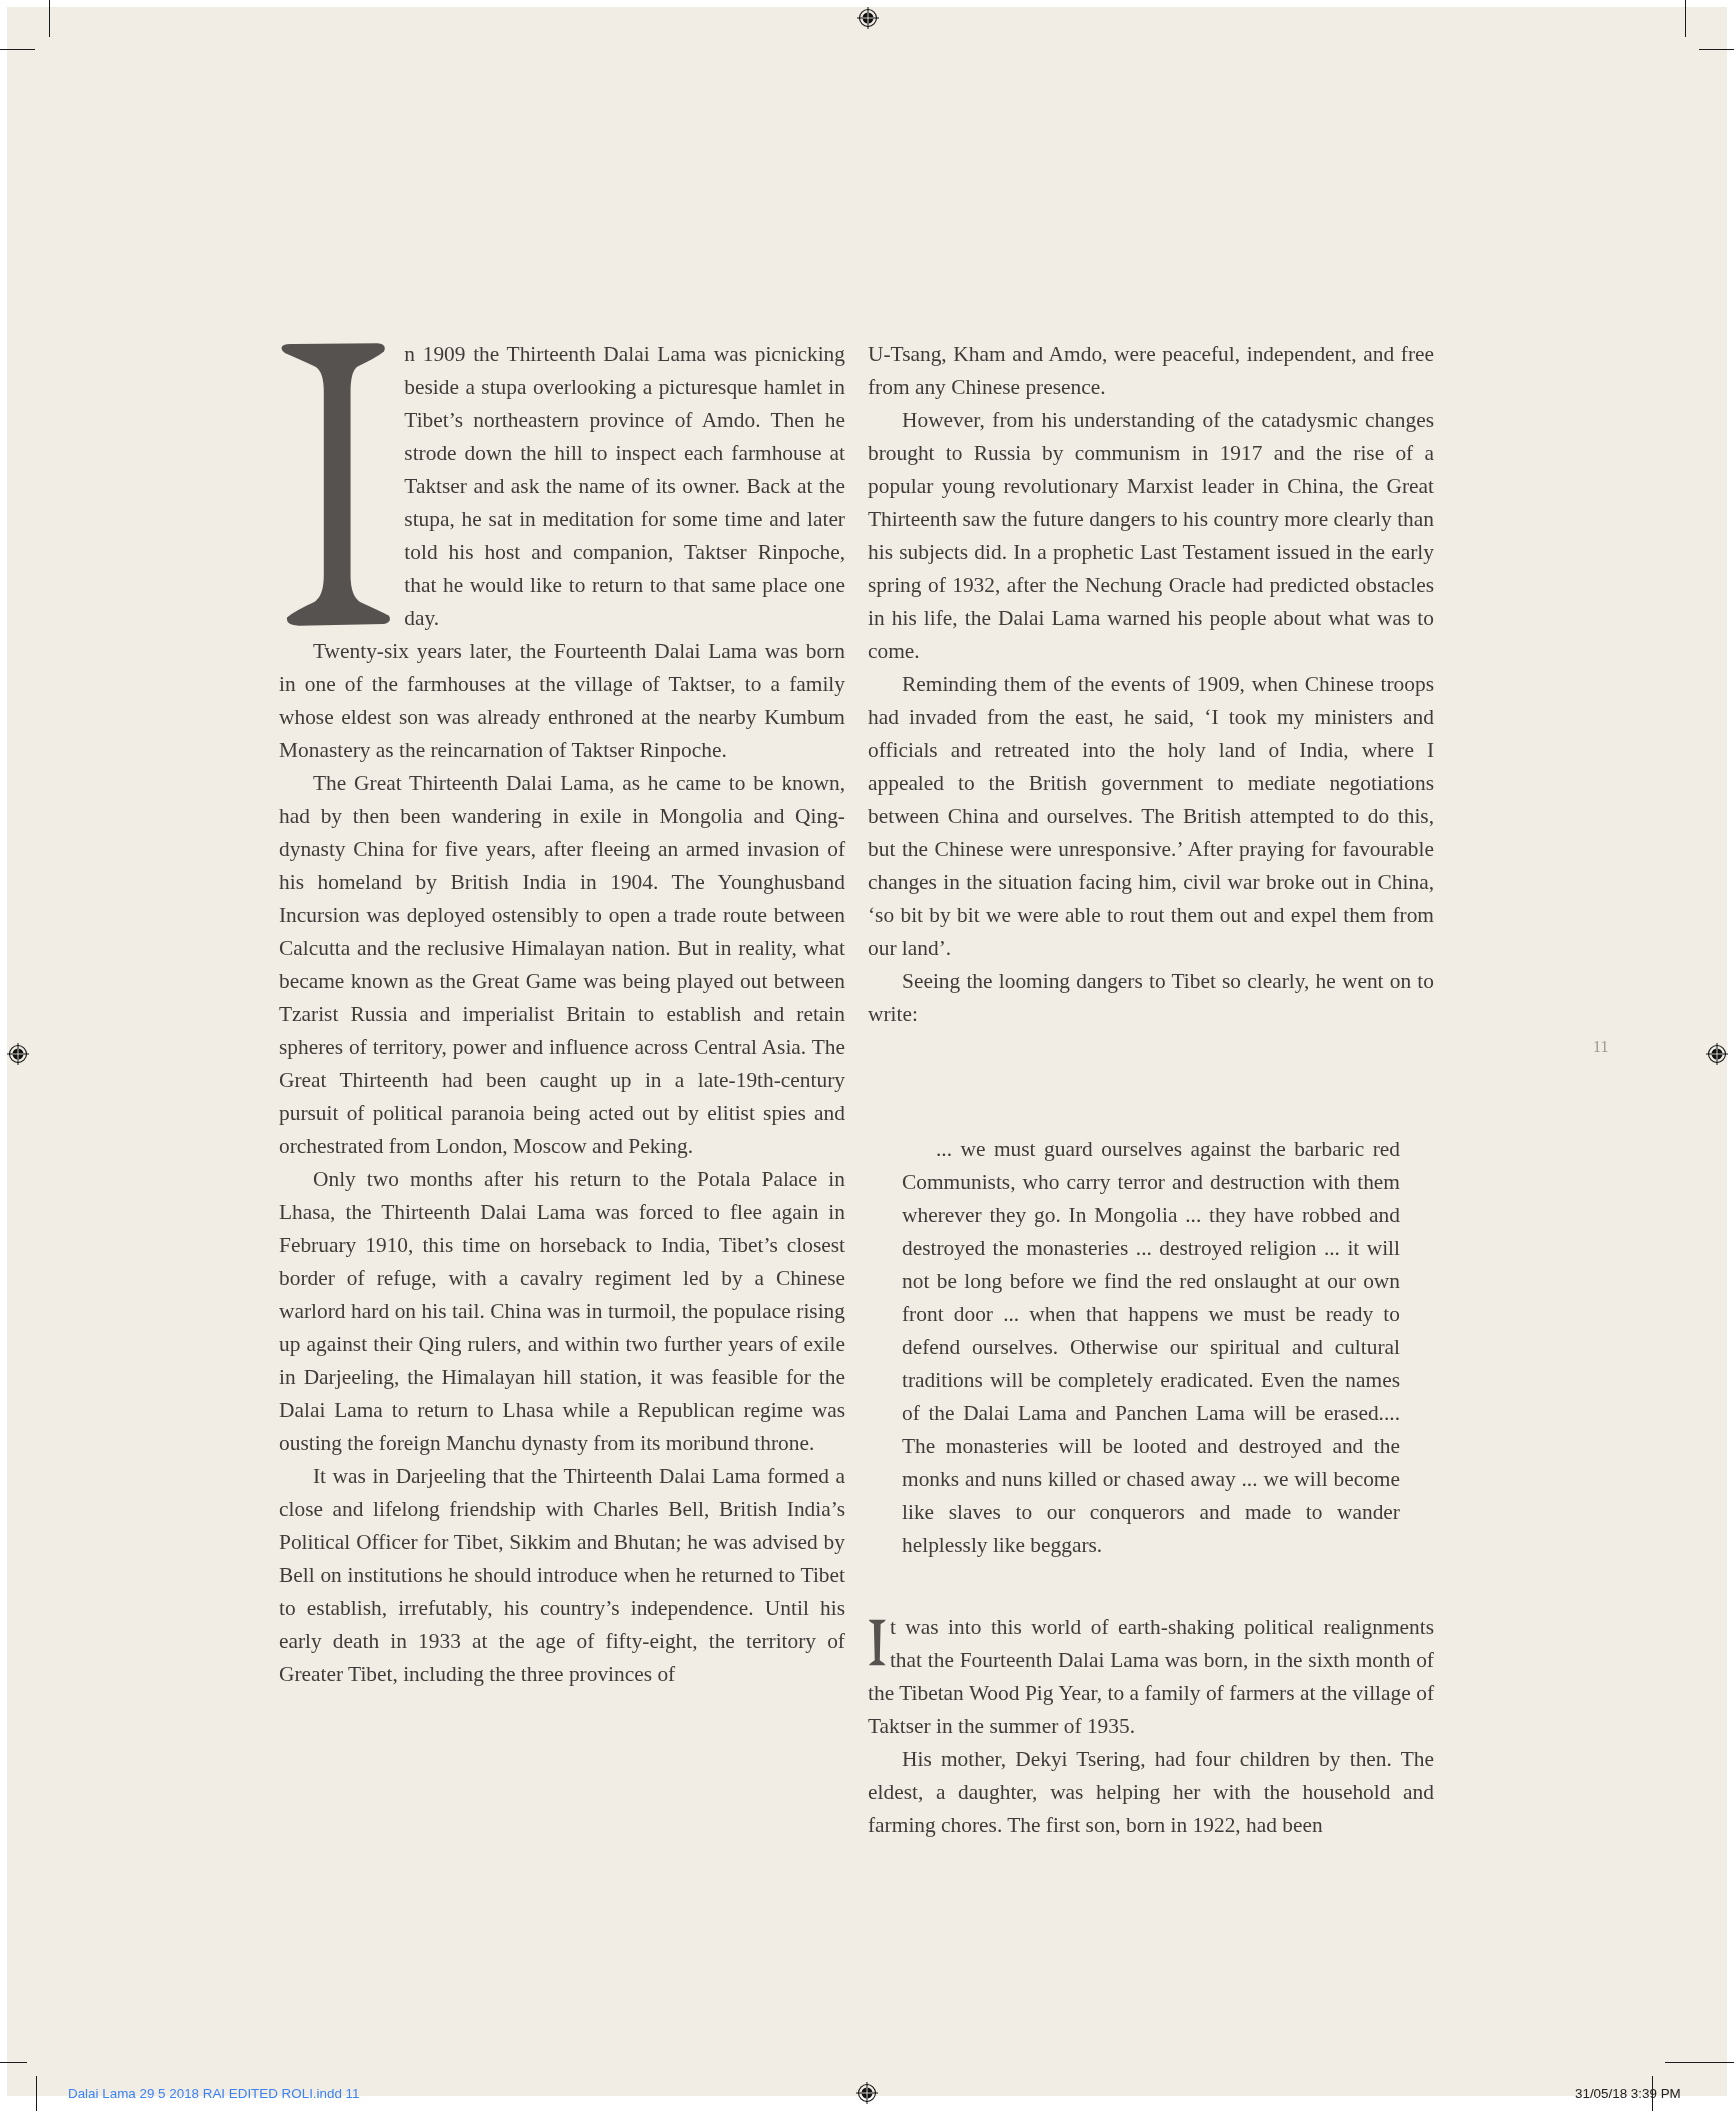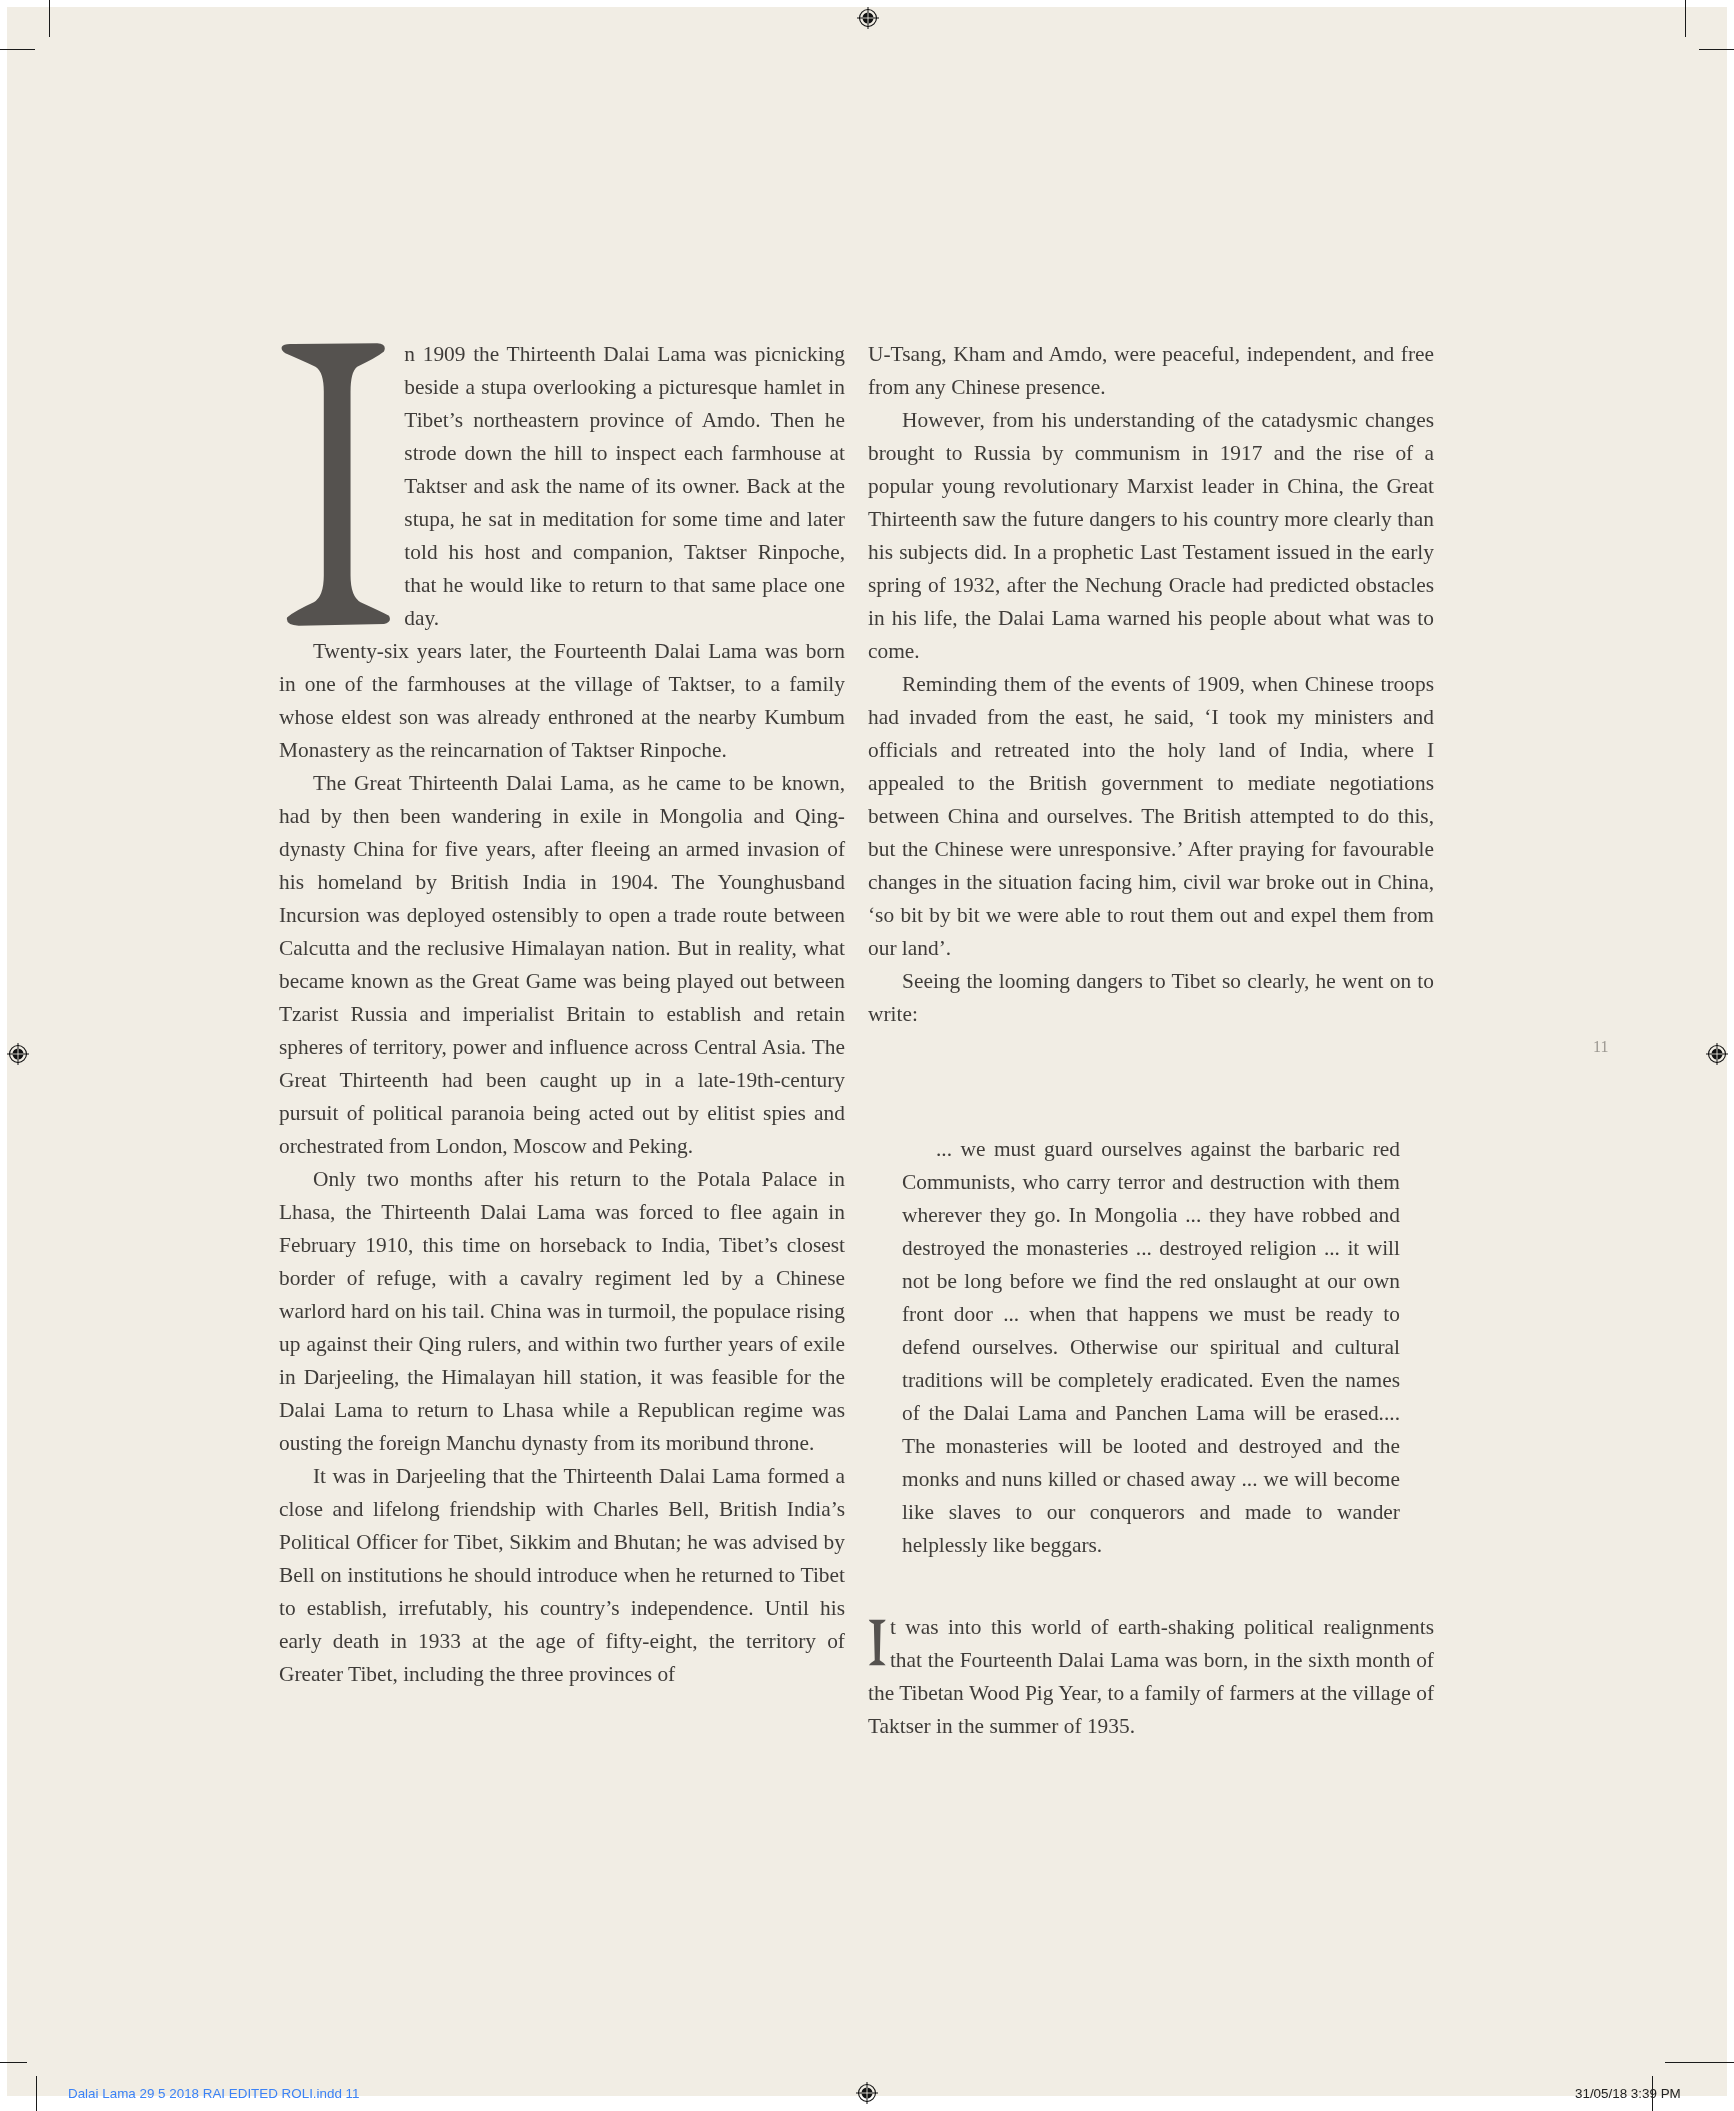"His mother, Dekyi Tsering, had" p { html: none -> <p>His mother, Dekyi Tsering, had four children by then. The eldest, a daughter, was helping her with the household and farming chores. The first son, born in 1922, had been</p> }
